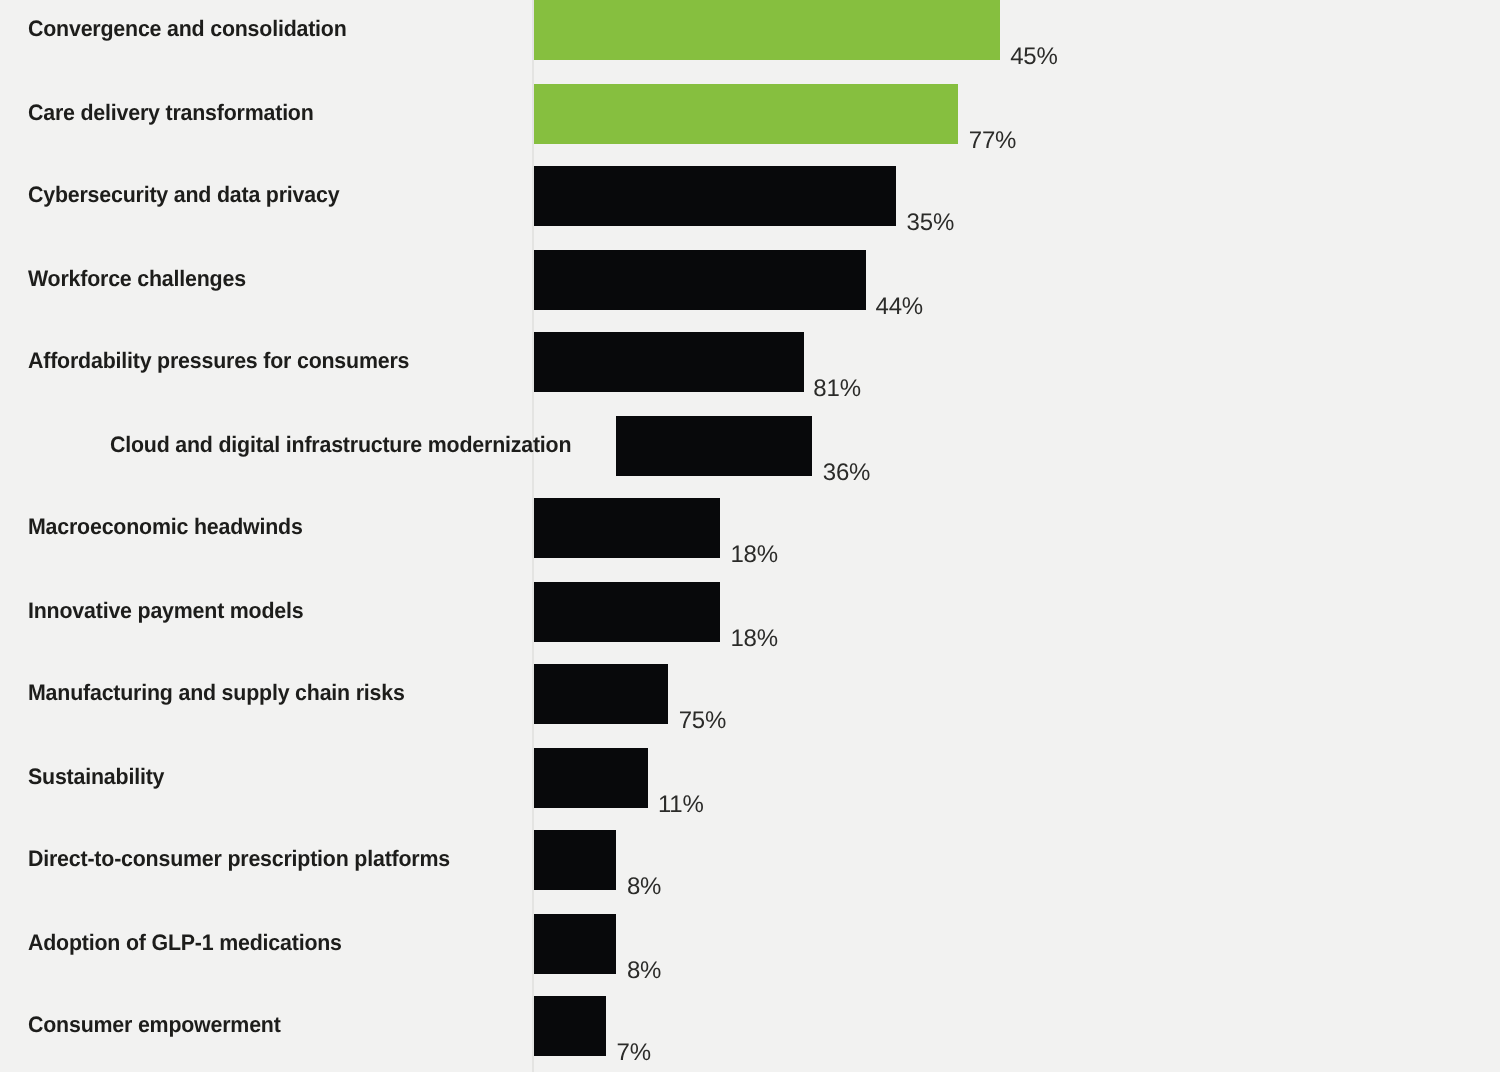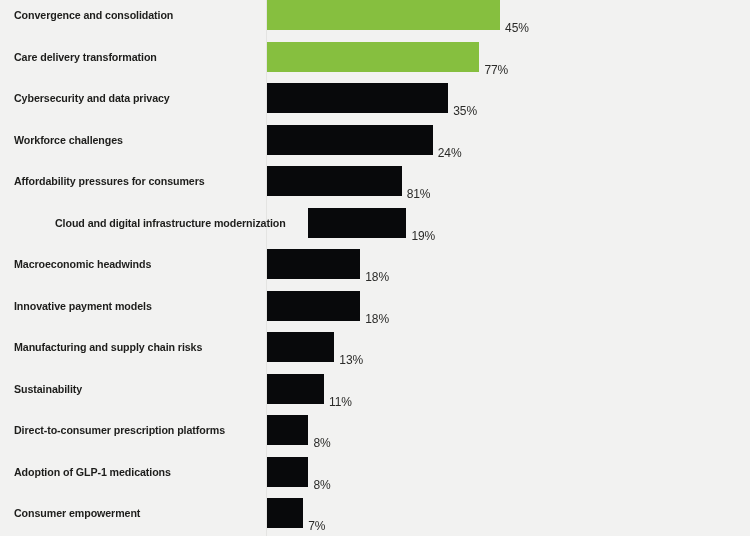"24%" div.bar-value { text: 24% -> 44% }
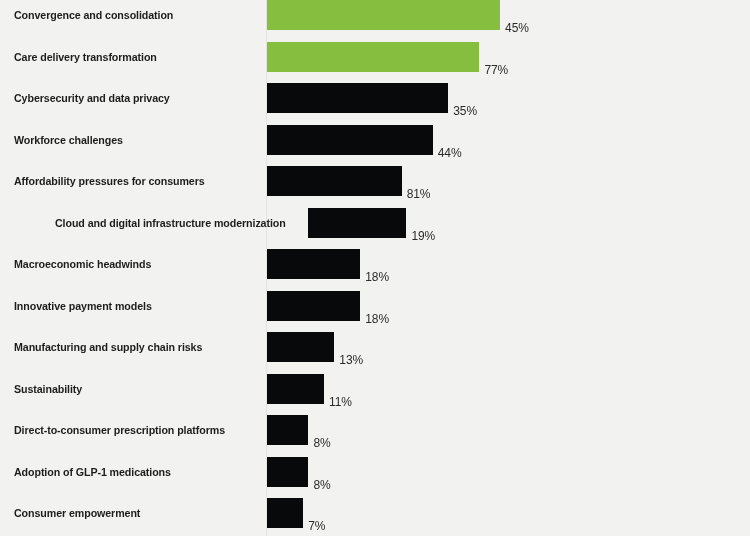"19%" div.bar-value { text: 19% -> 36% }
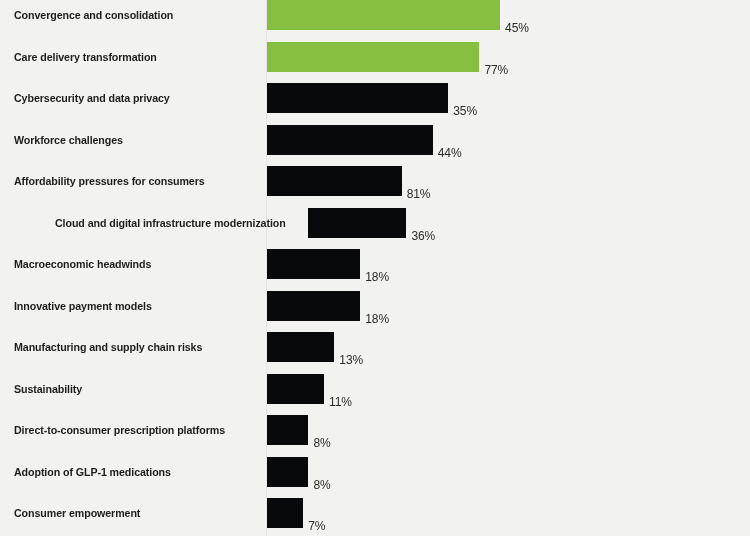"13%" div.bar-value { text: 13% -> 75% }
